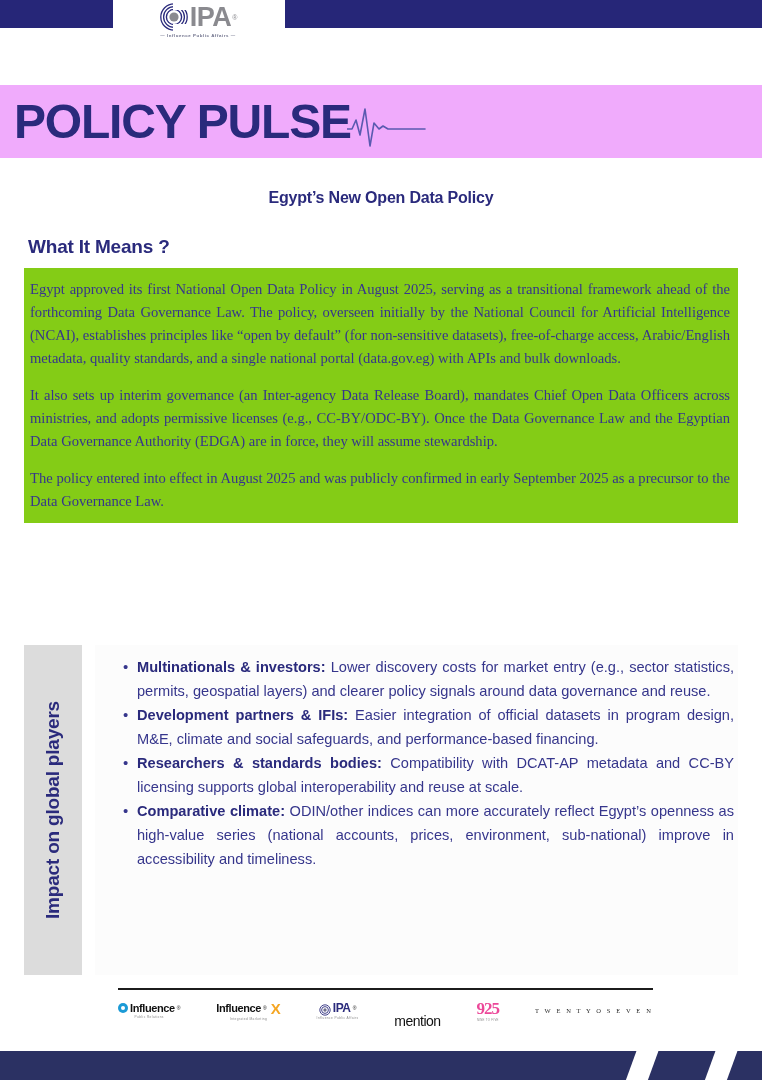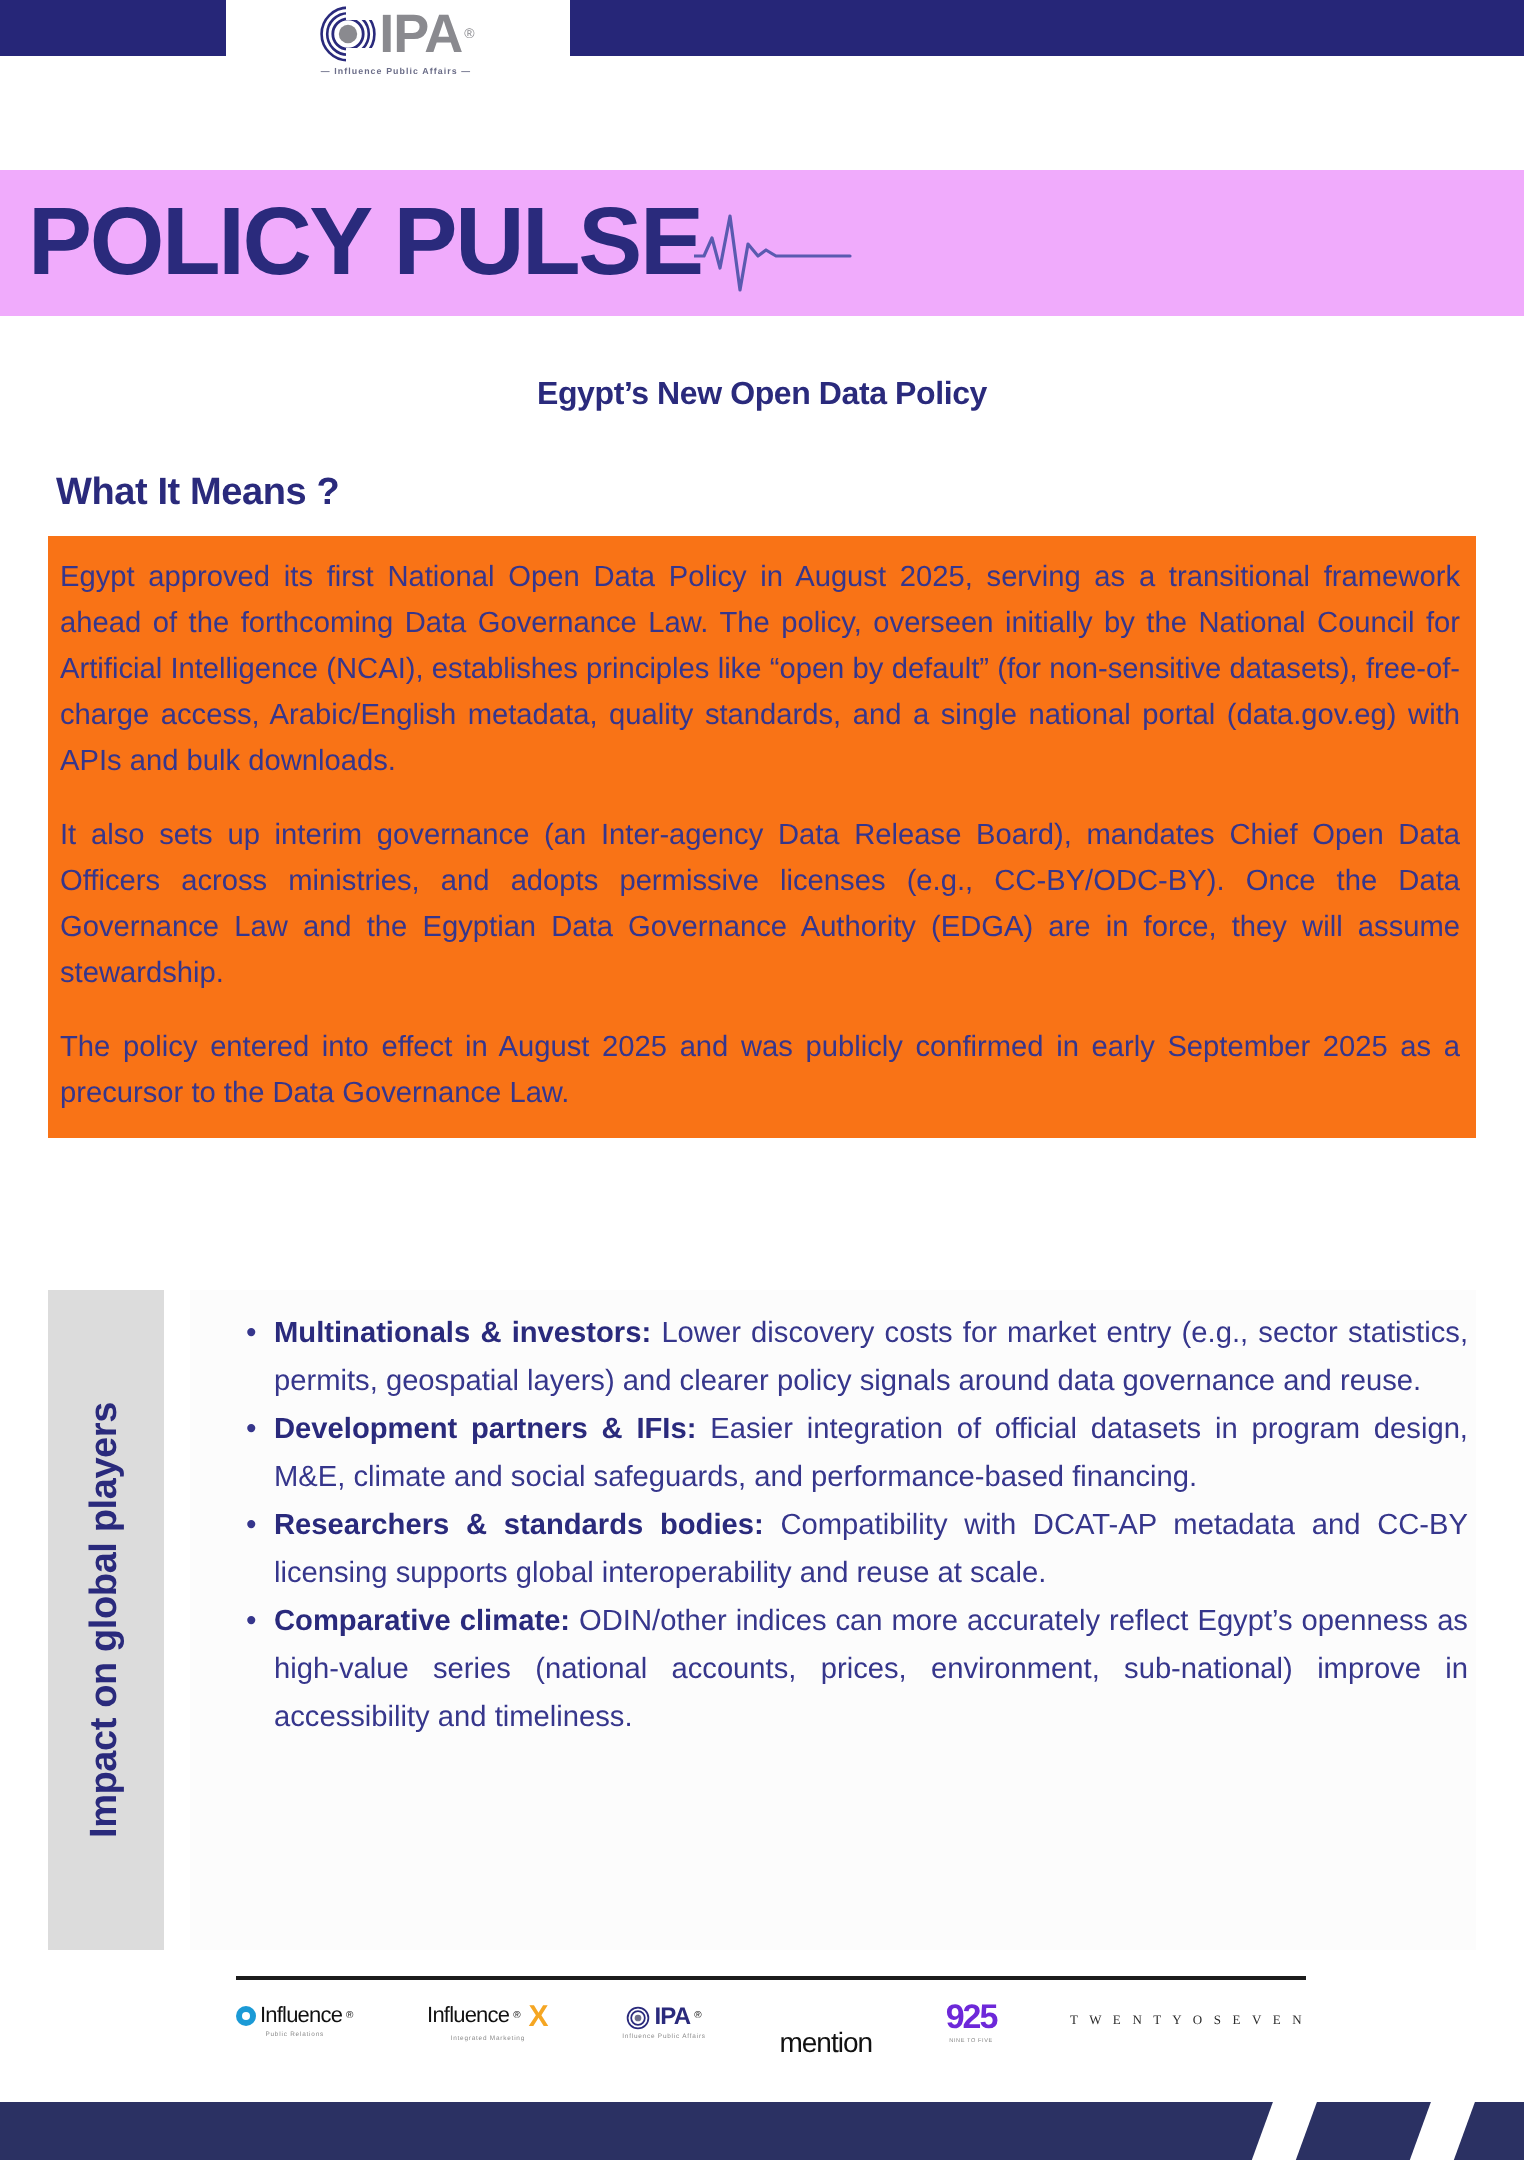"Egypt approved its first National" .body-panel { background: #f97316 -> #84cc16; font-family: none -> Liberation Serif, serif }
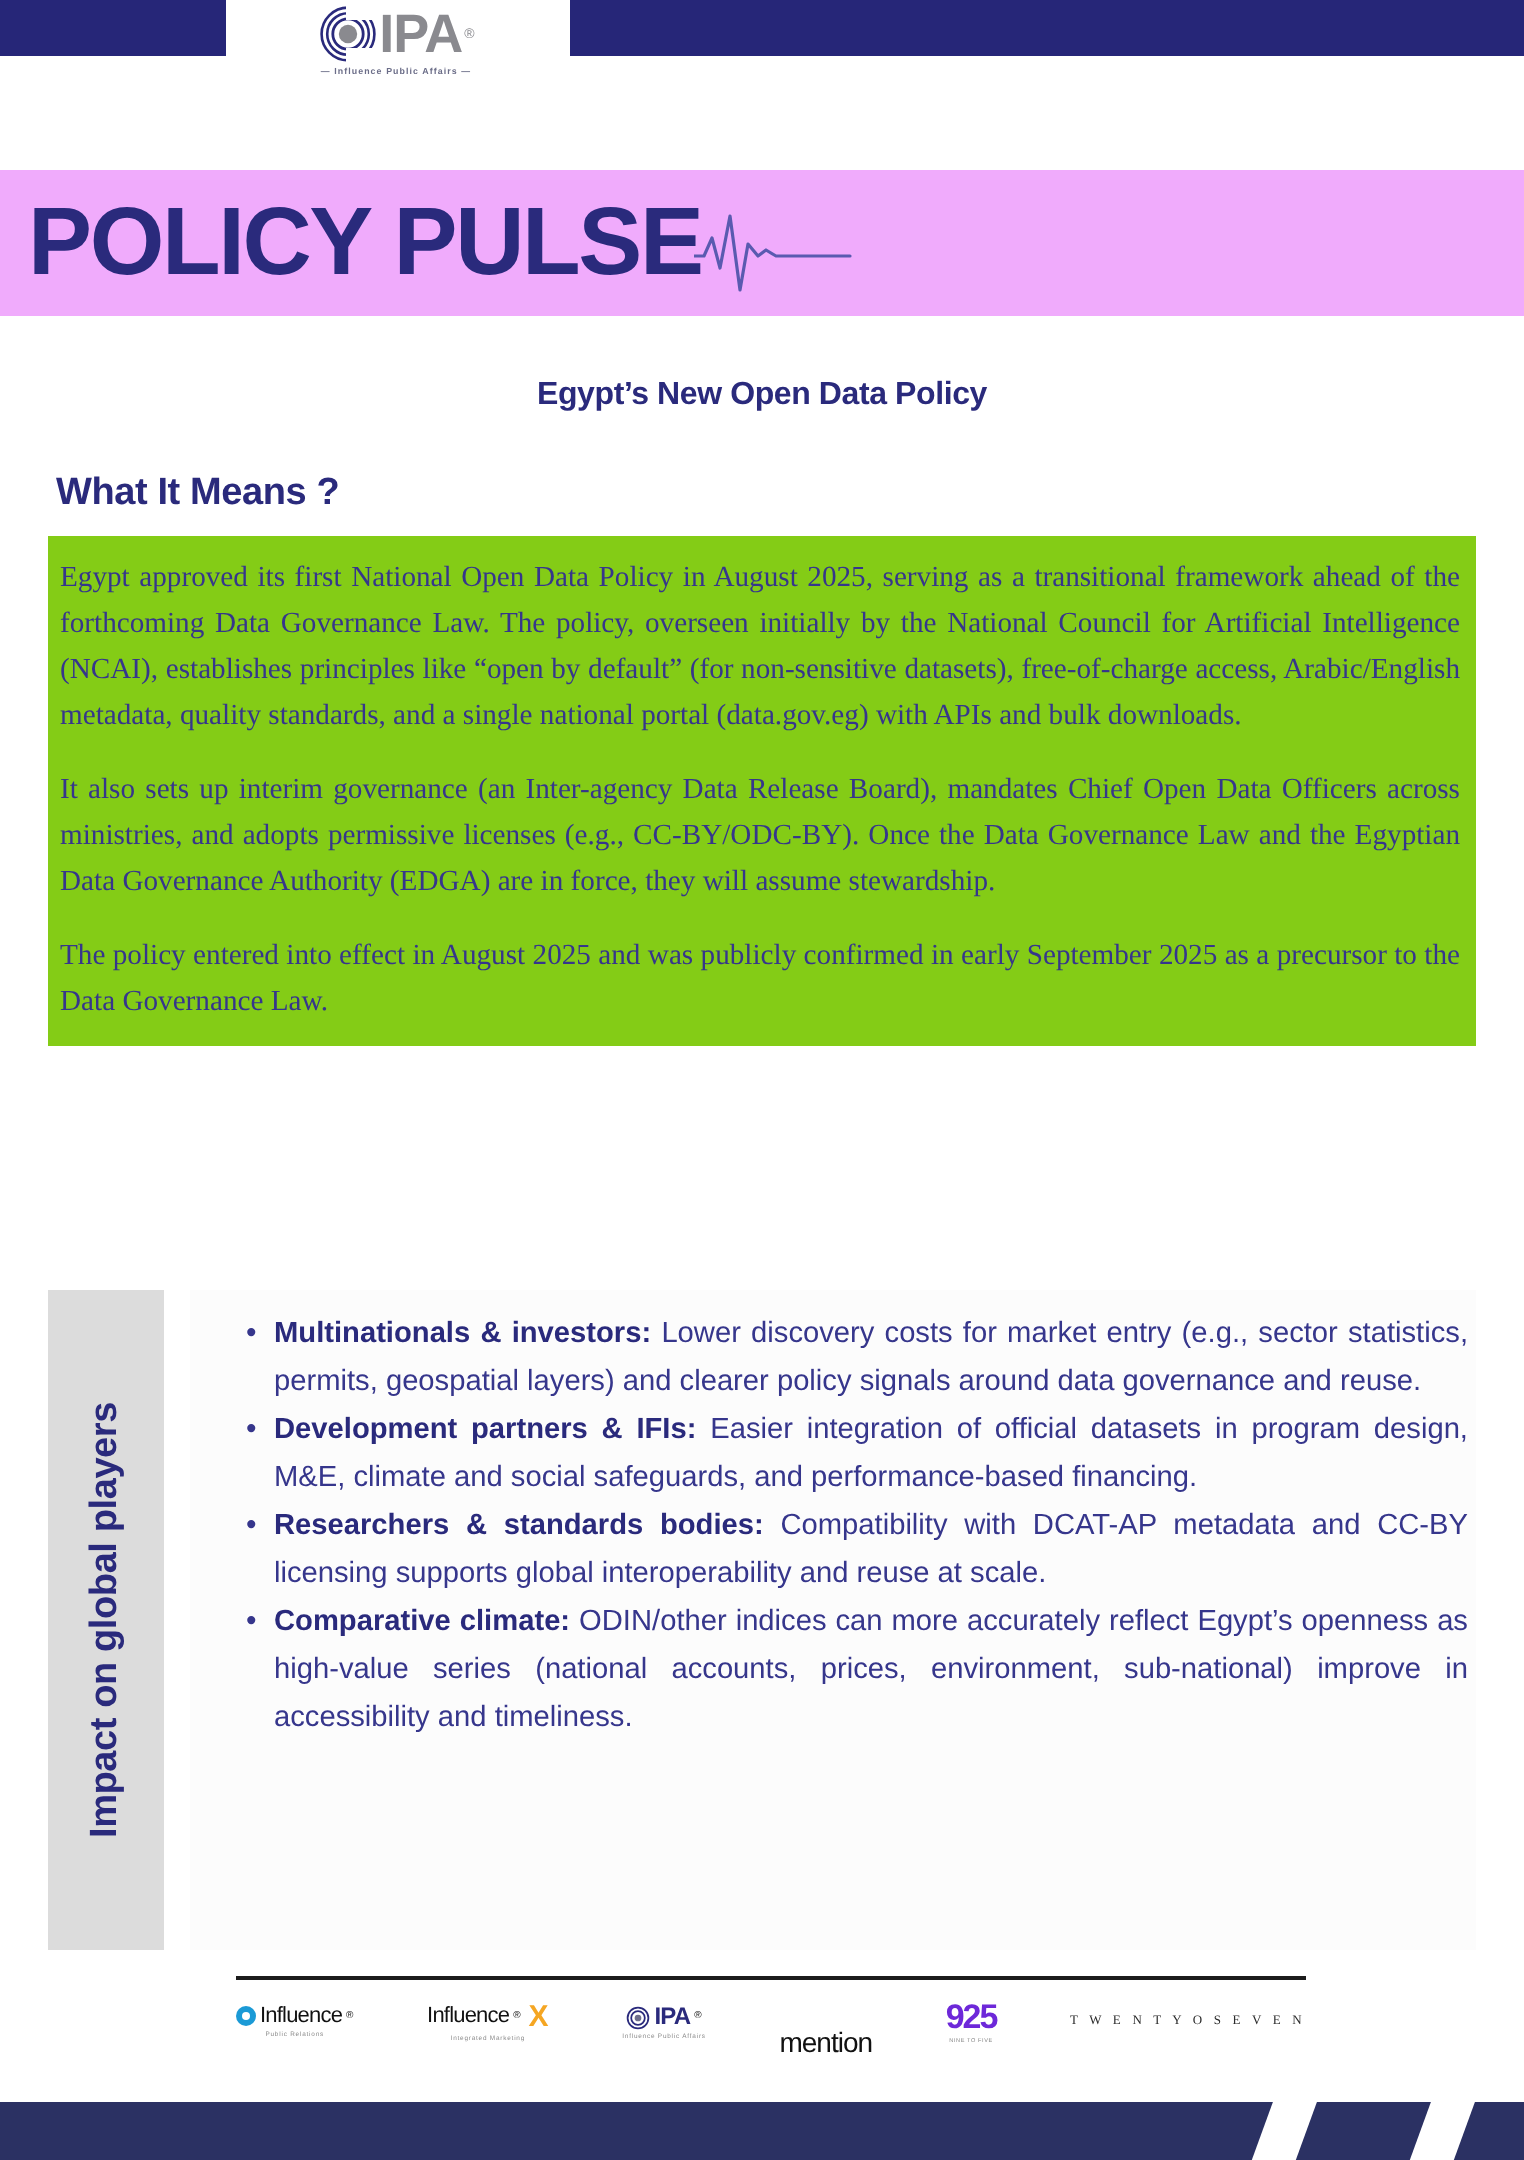"Influence" .inf-word { font-weight: normal -> bold }
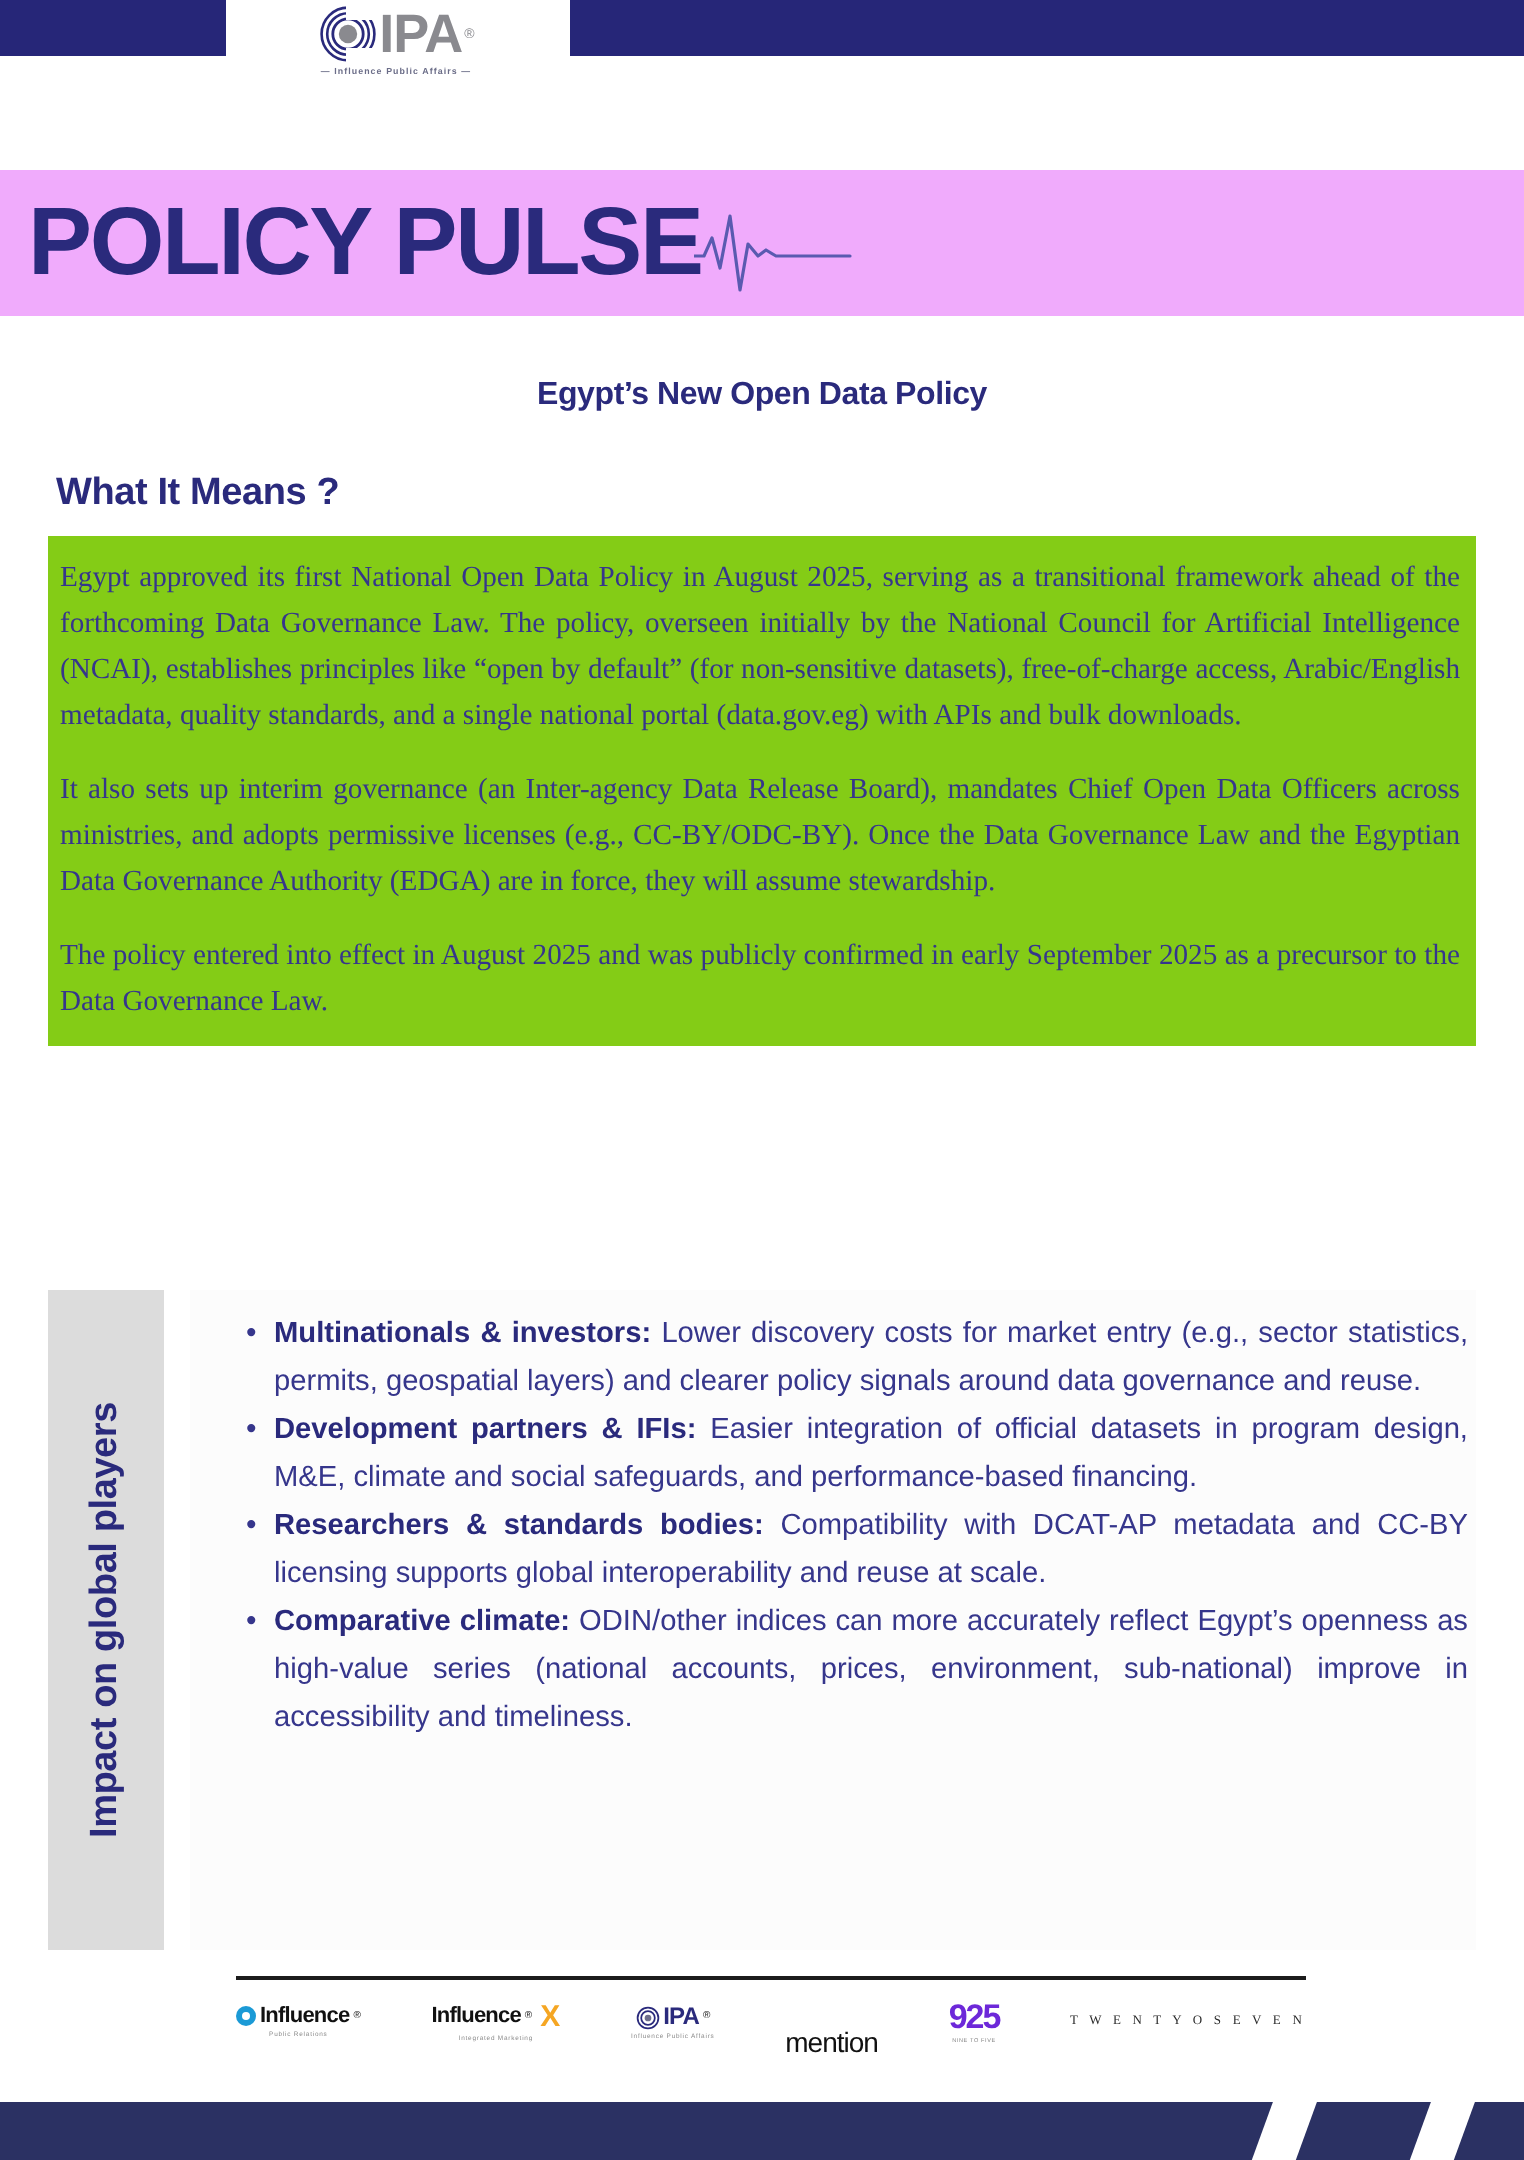"925" .nine25 { color: #6d28d9 -> #ec4899; font-family: none -> Liberation Serif, serif }
